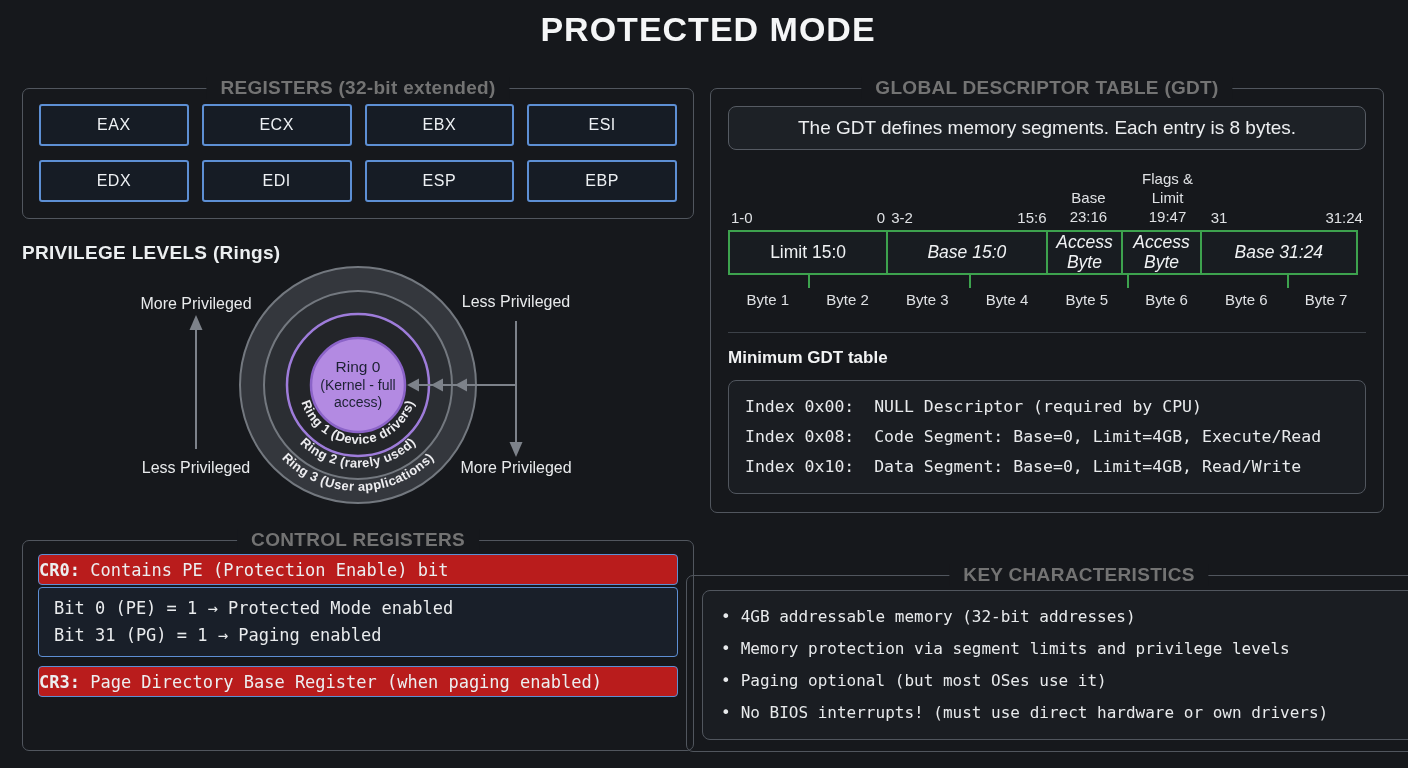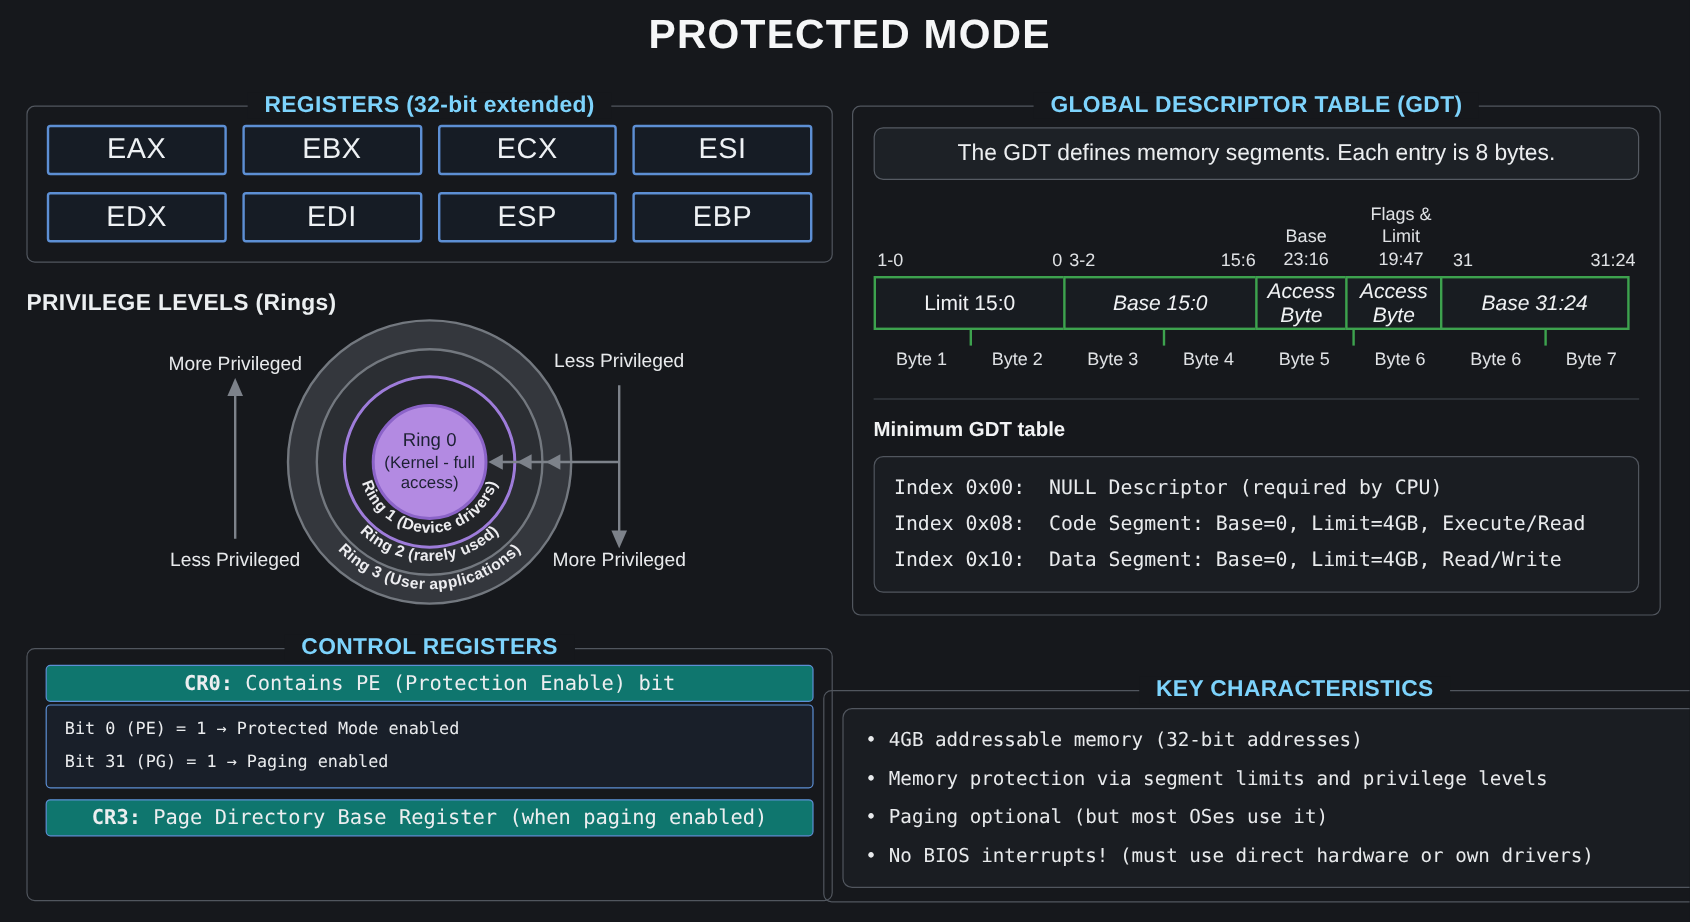"REGISTERS (32-bit extended)" .legend { color: #7dd3fc -> #737373 }
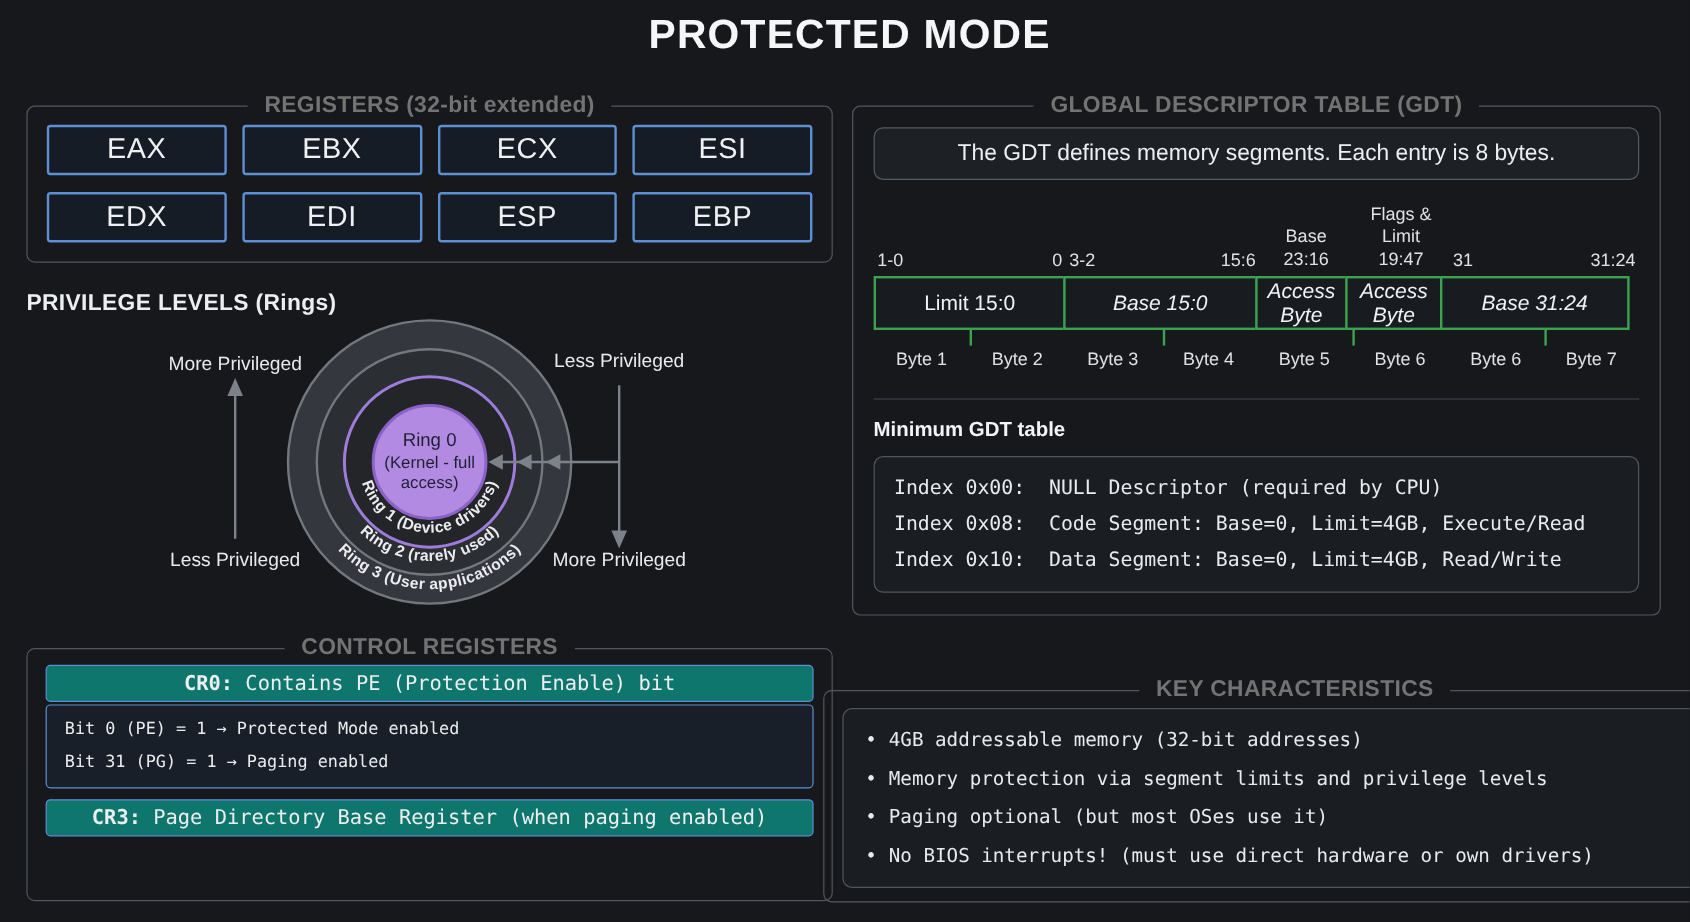"EAX" .reg-box { font-size: 24px -> 16px }
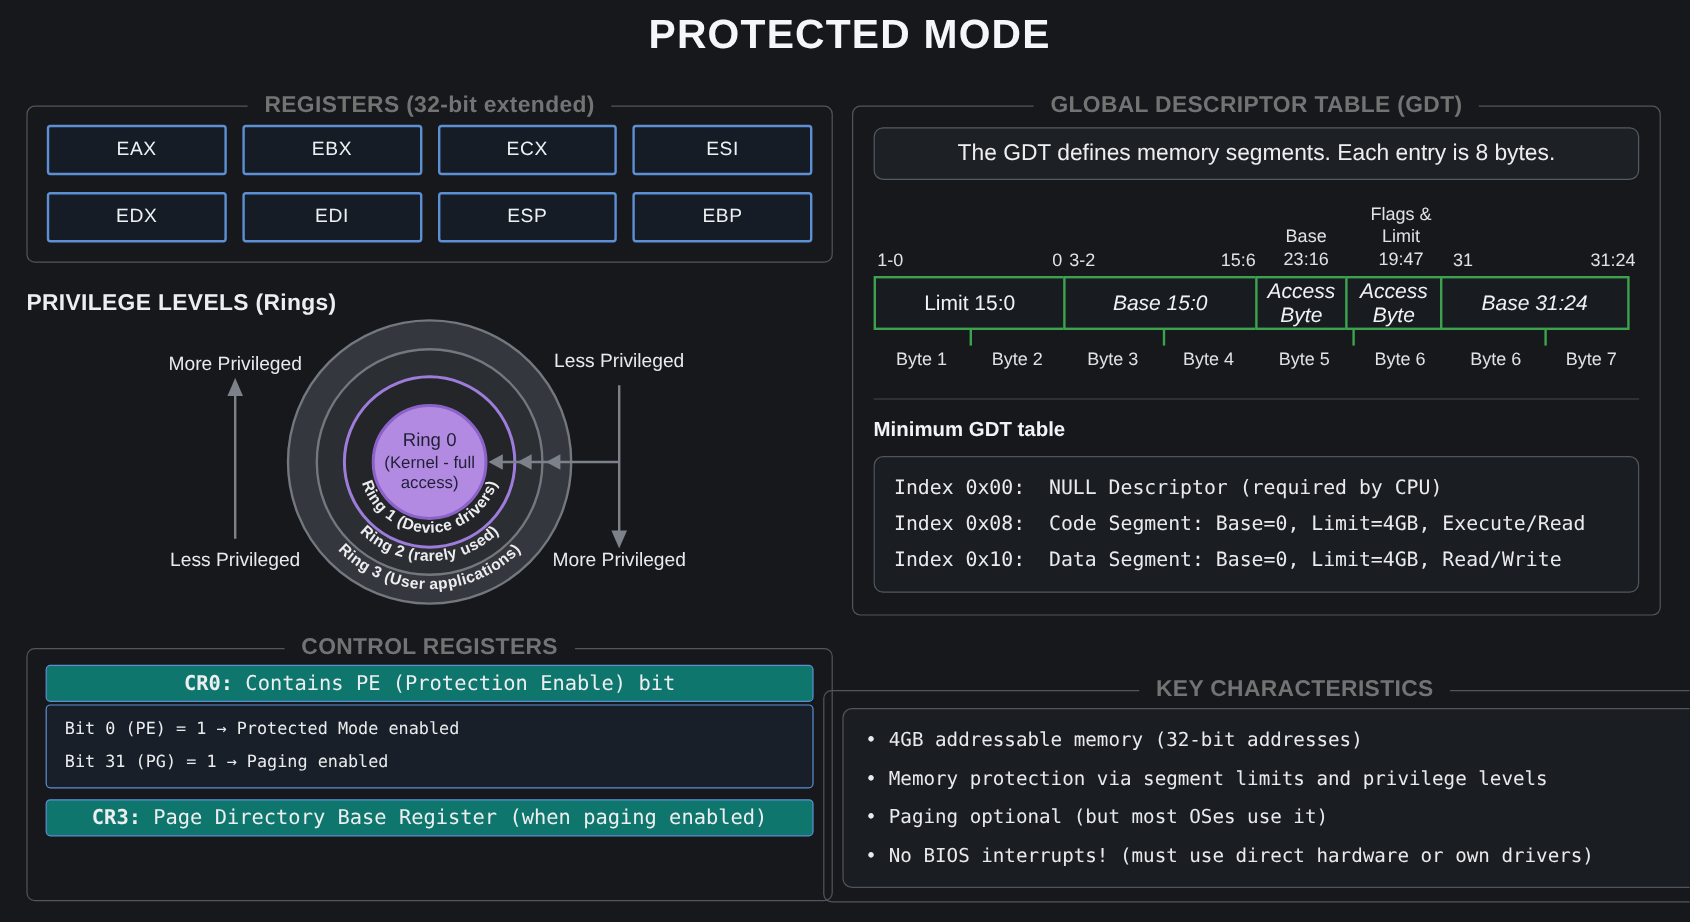"EBX" div.reg-box { order: before "ECX" -> after "ECX" }
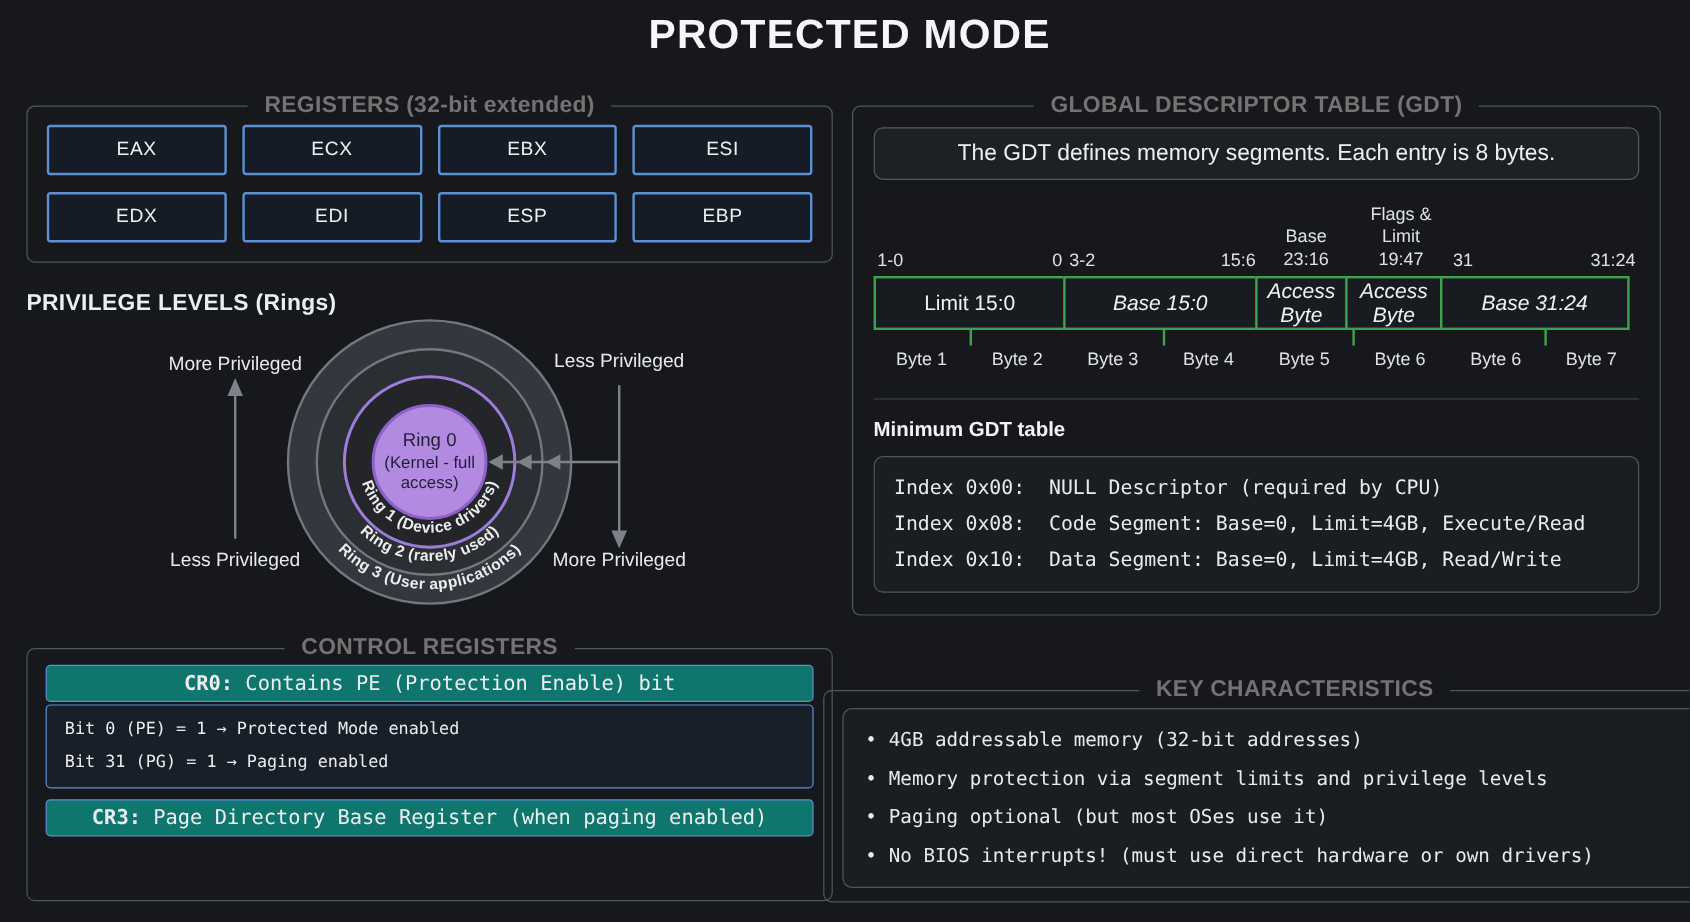"CR0:" .cr-box { background: #0f766e -> #b91c1c; justify-content: center -> flex-start }
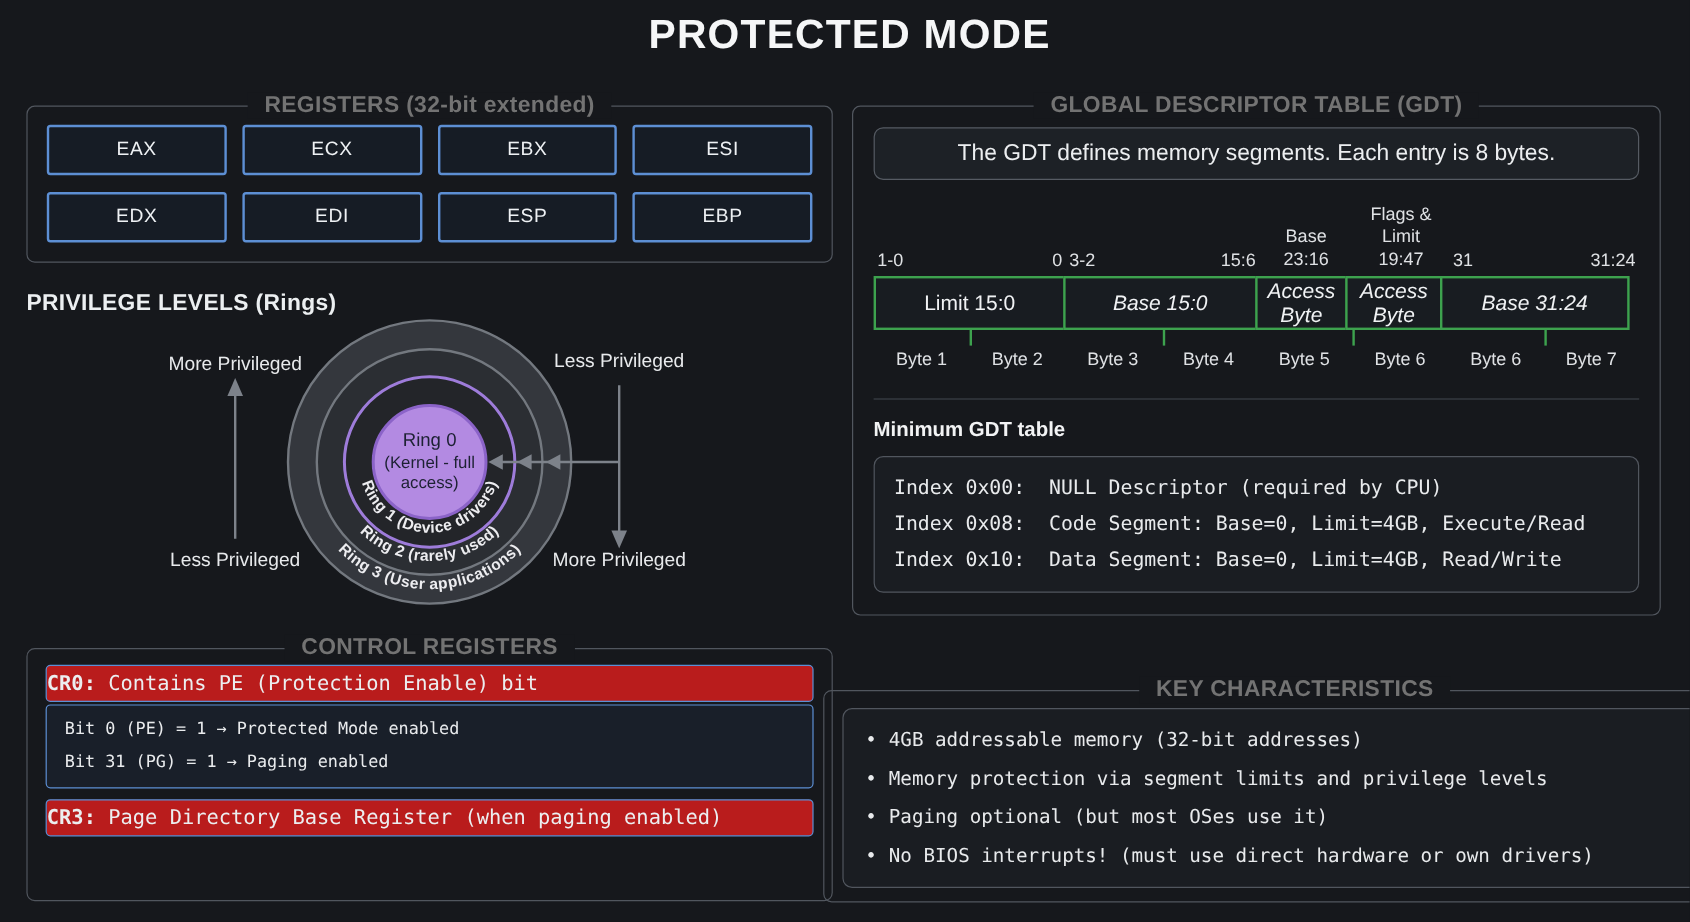"Bit 0 (PE) = 1" .cr-details { font-size: 14px -> 17px }
